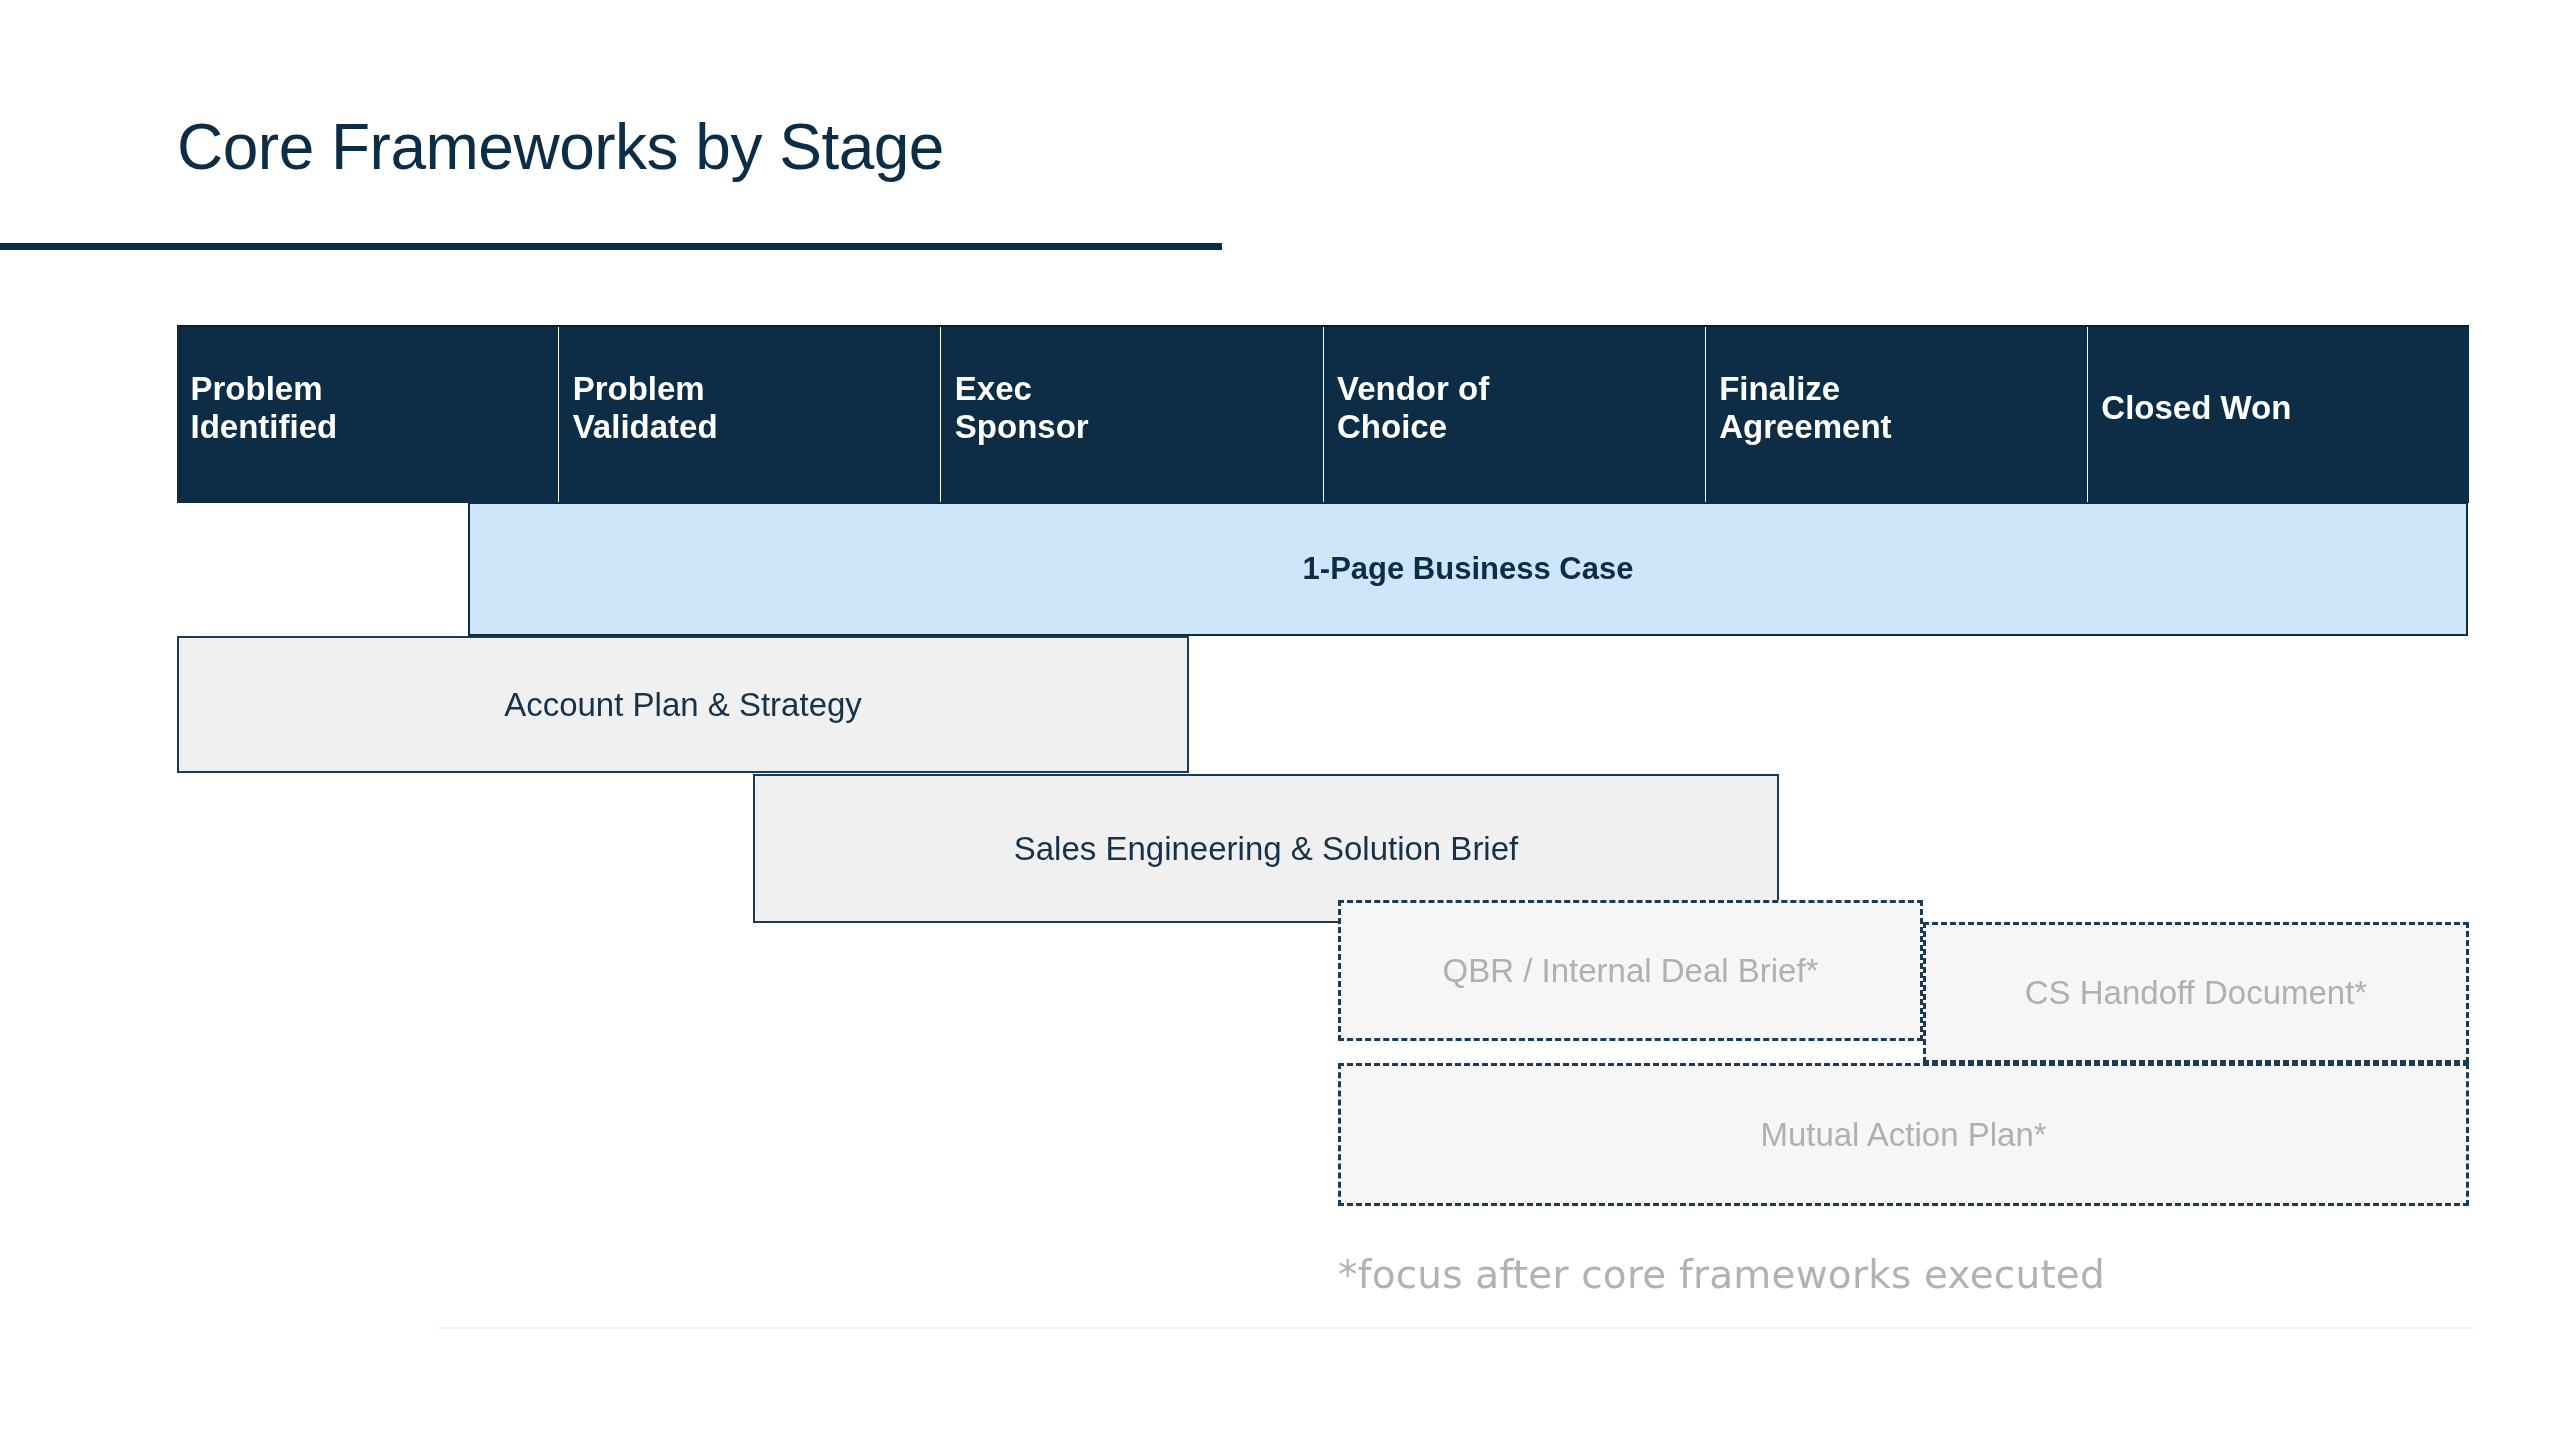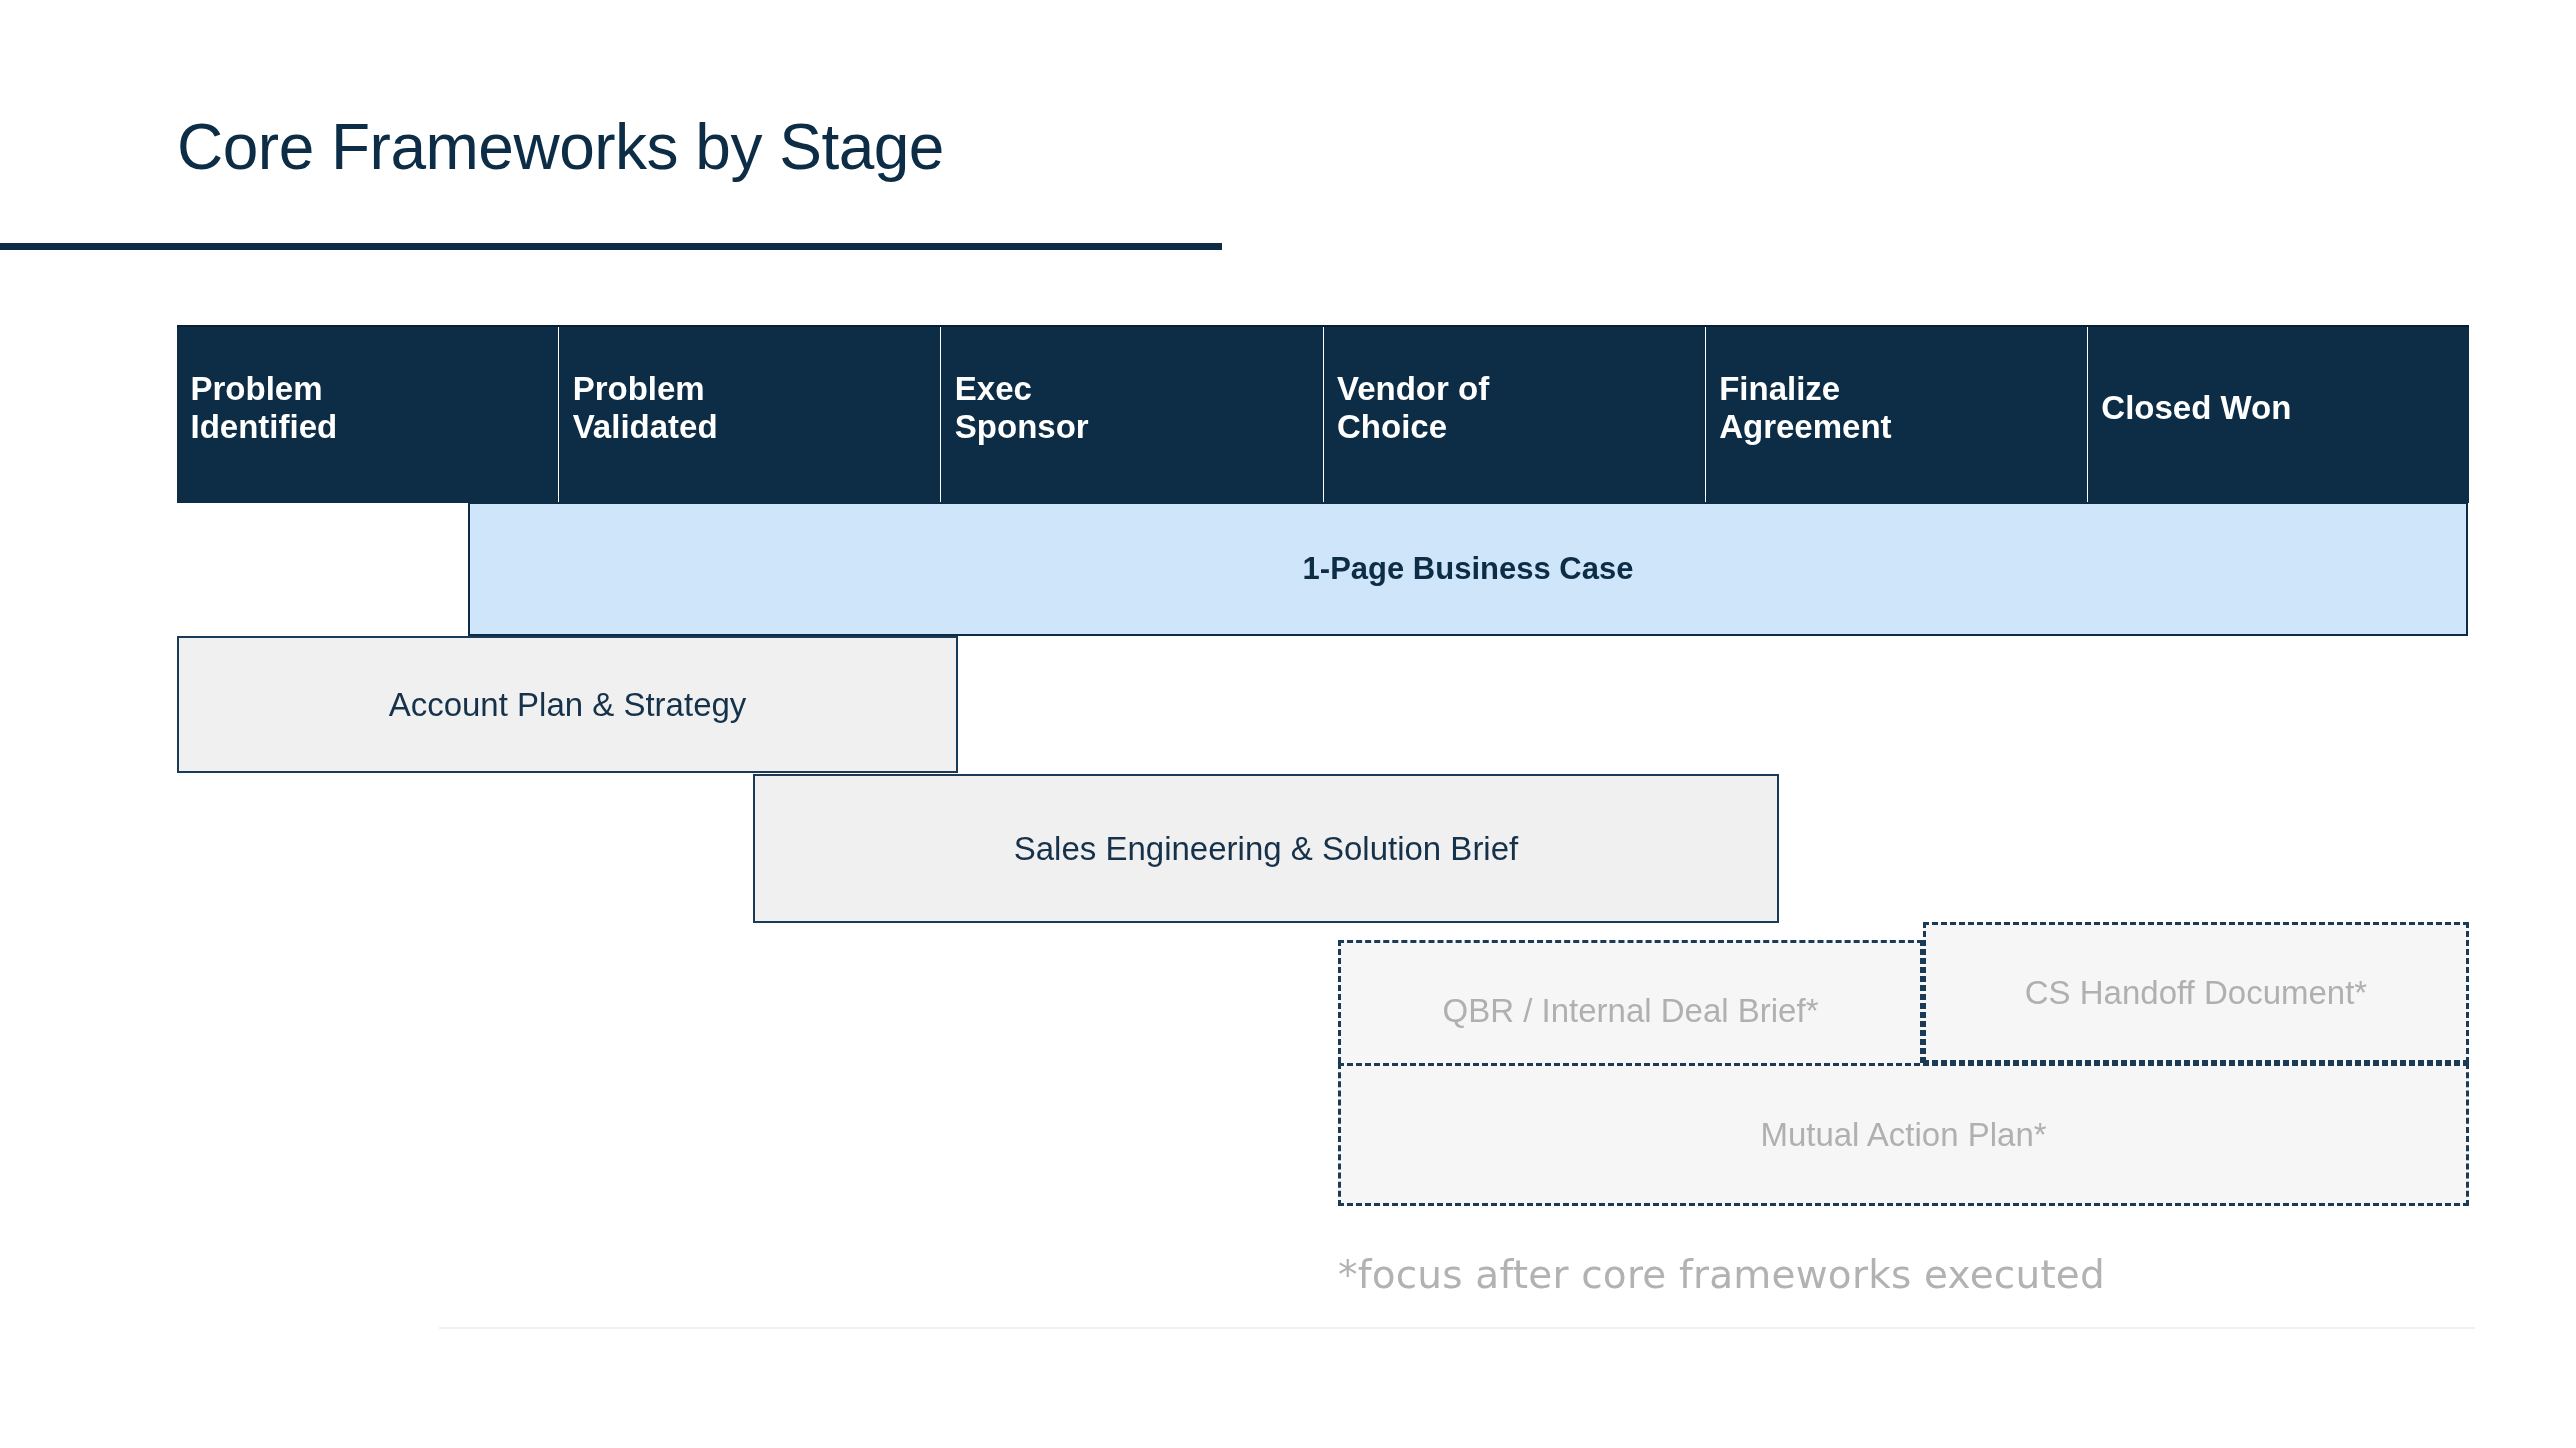"Account Plan & Strategy" #bar-account-plan { width: 781px -> 1012px }
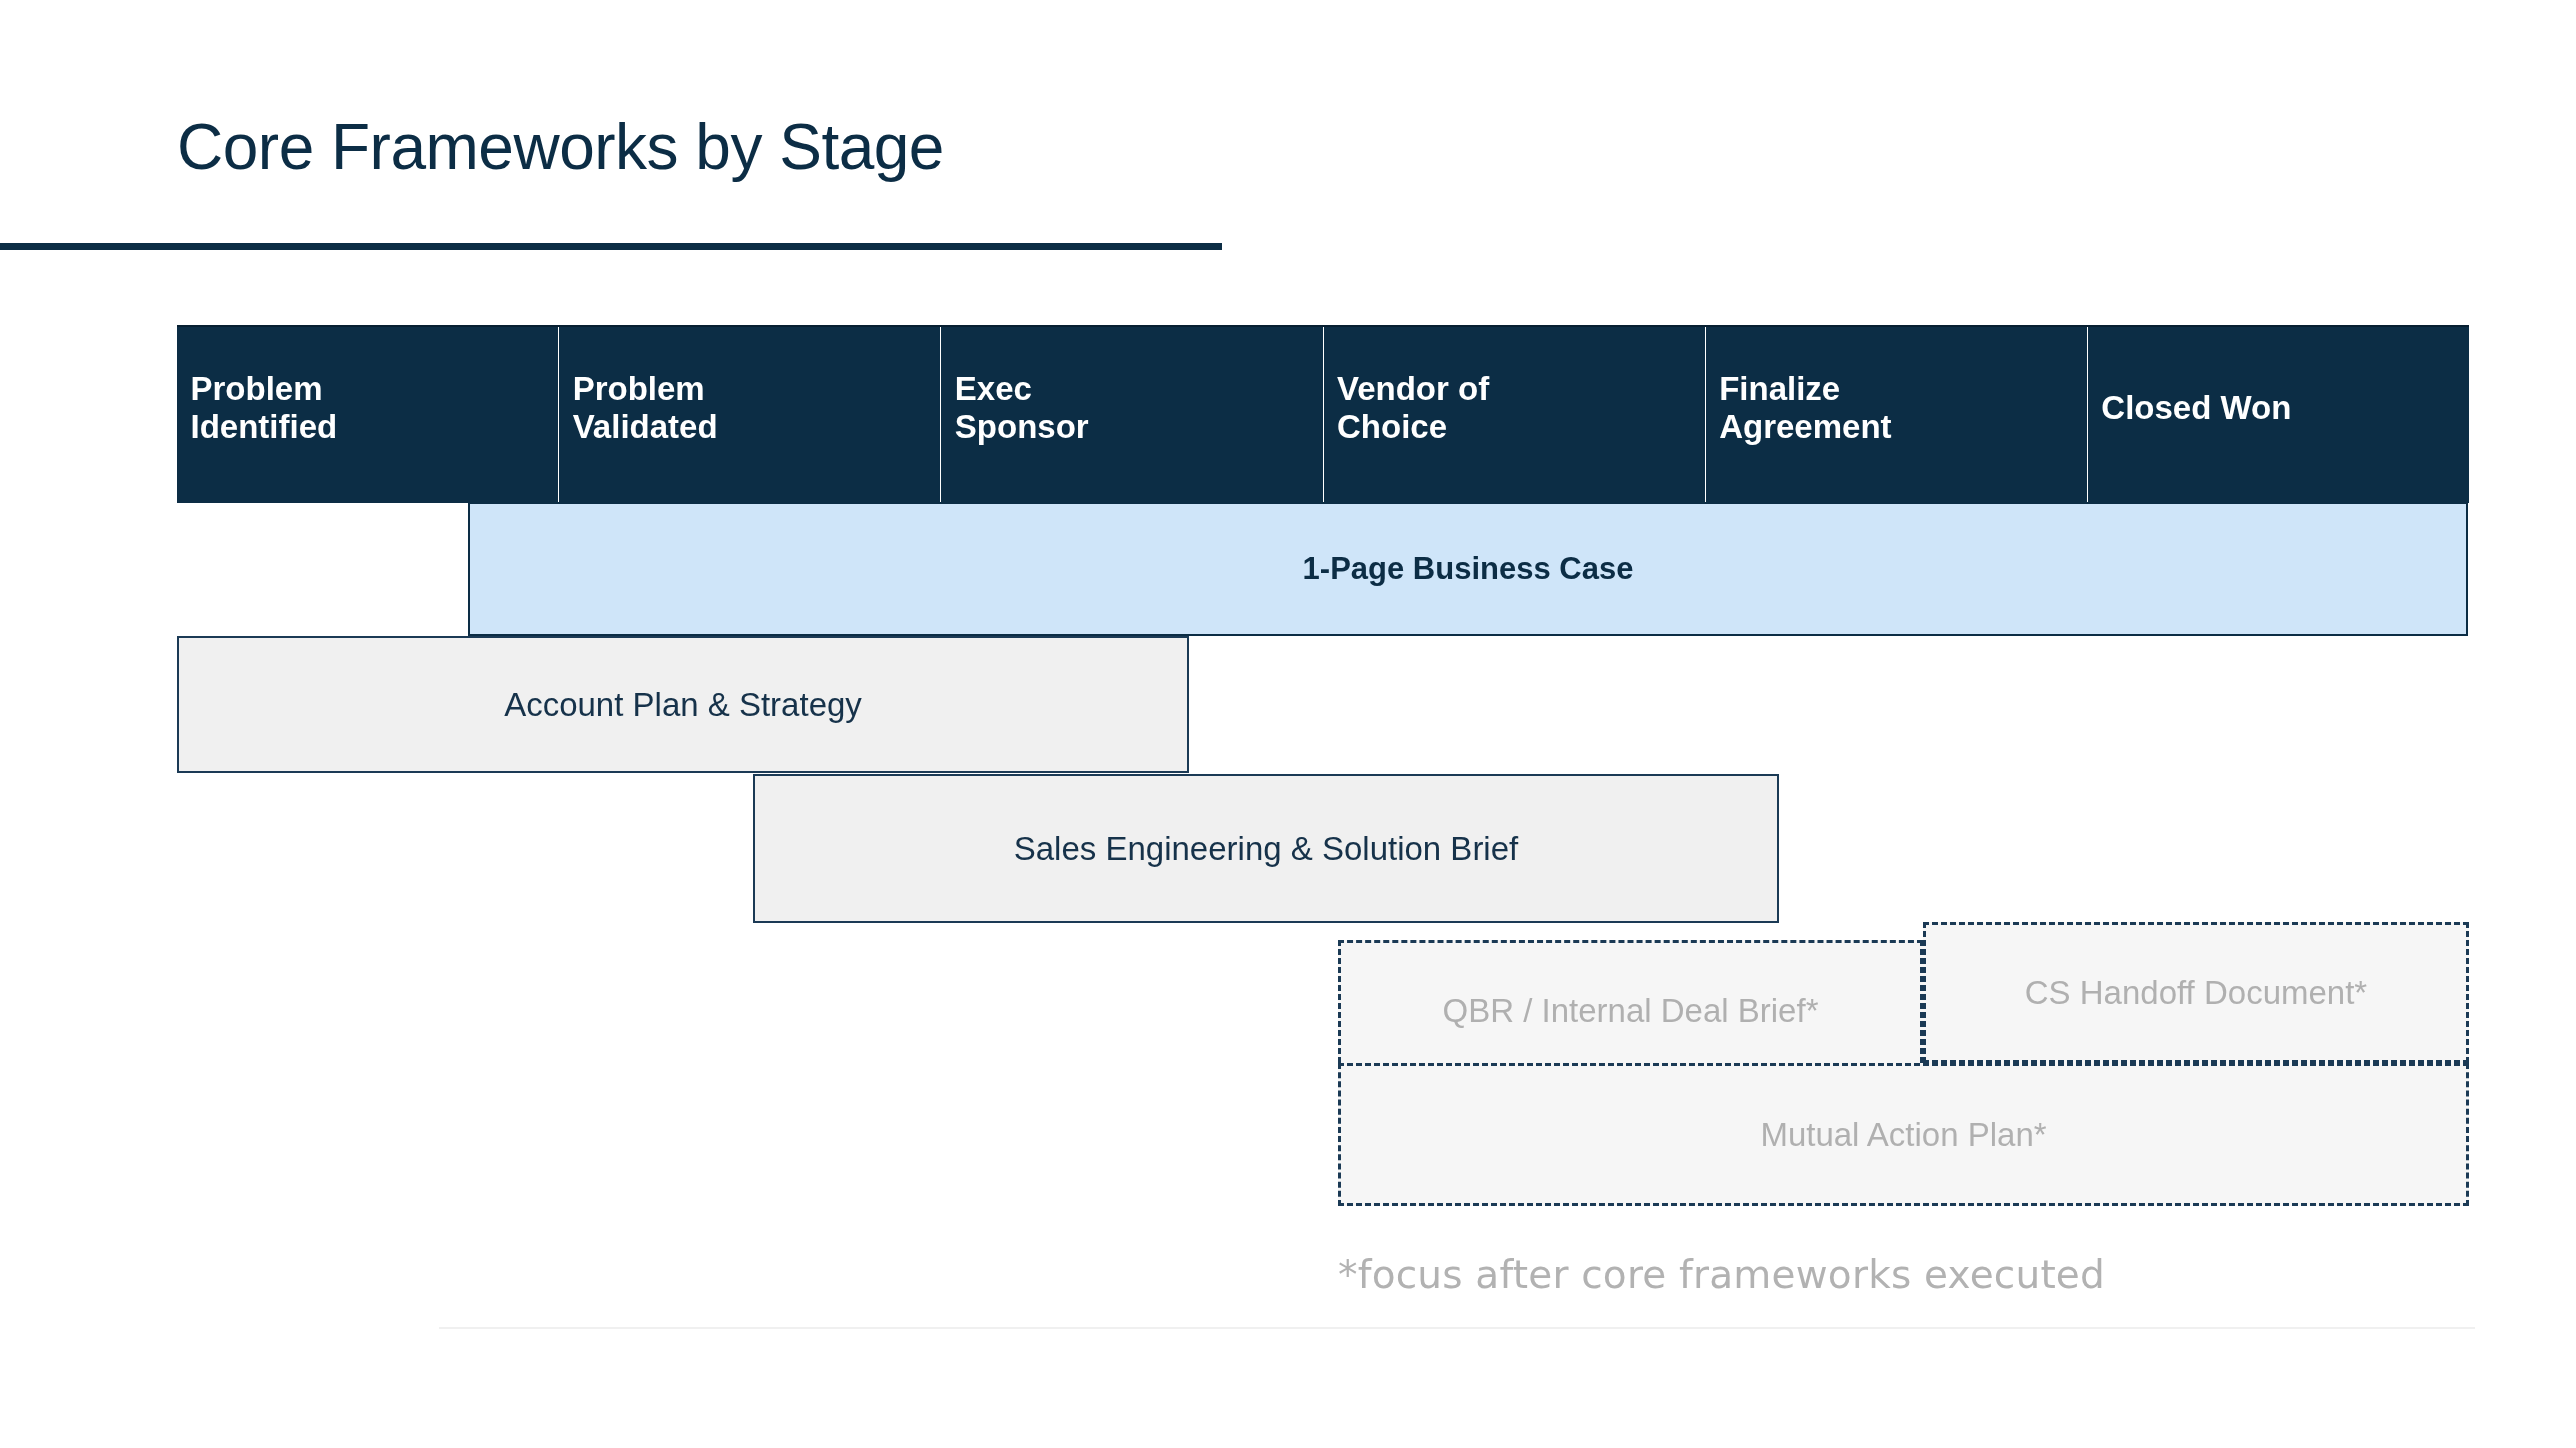"QBR / Internal Deal Brief*" #bar-qbr { top: 940px -> 900px }
